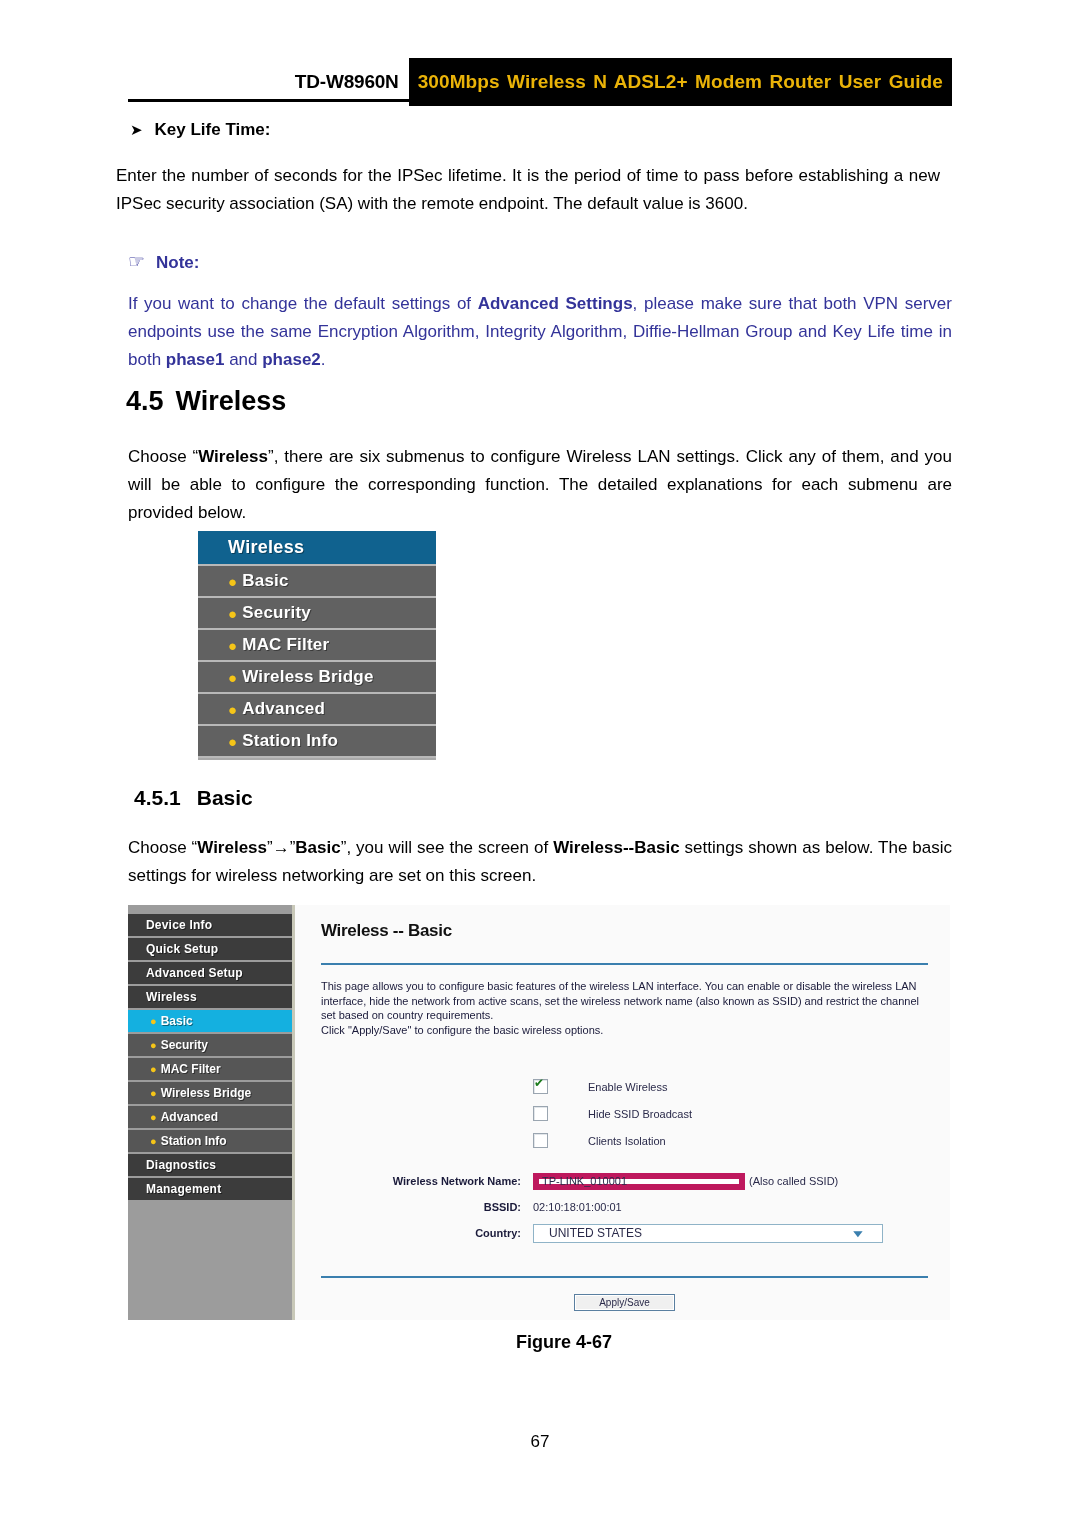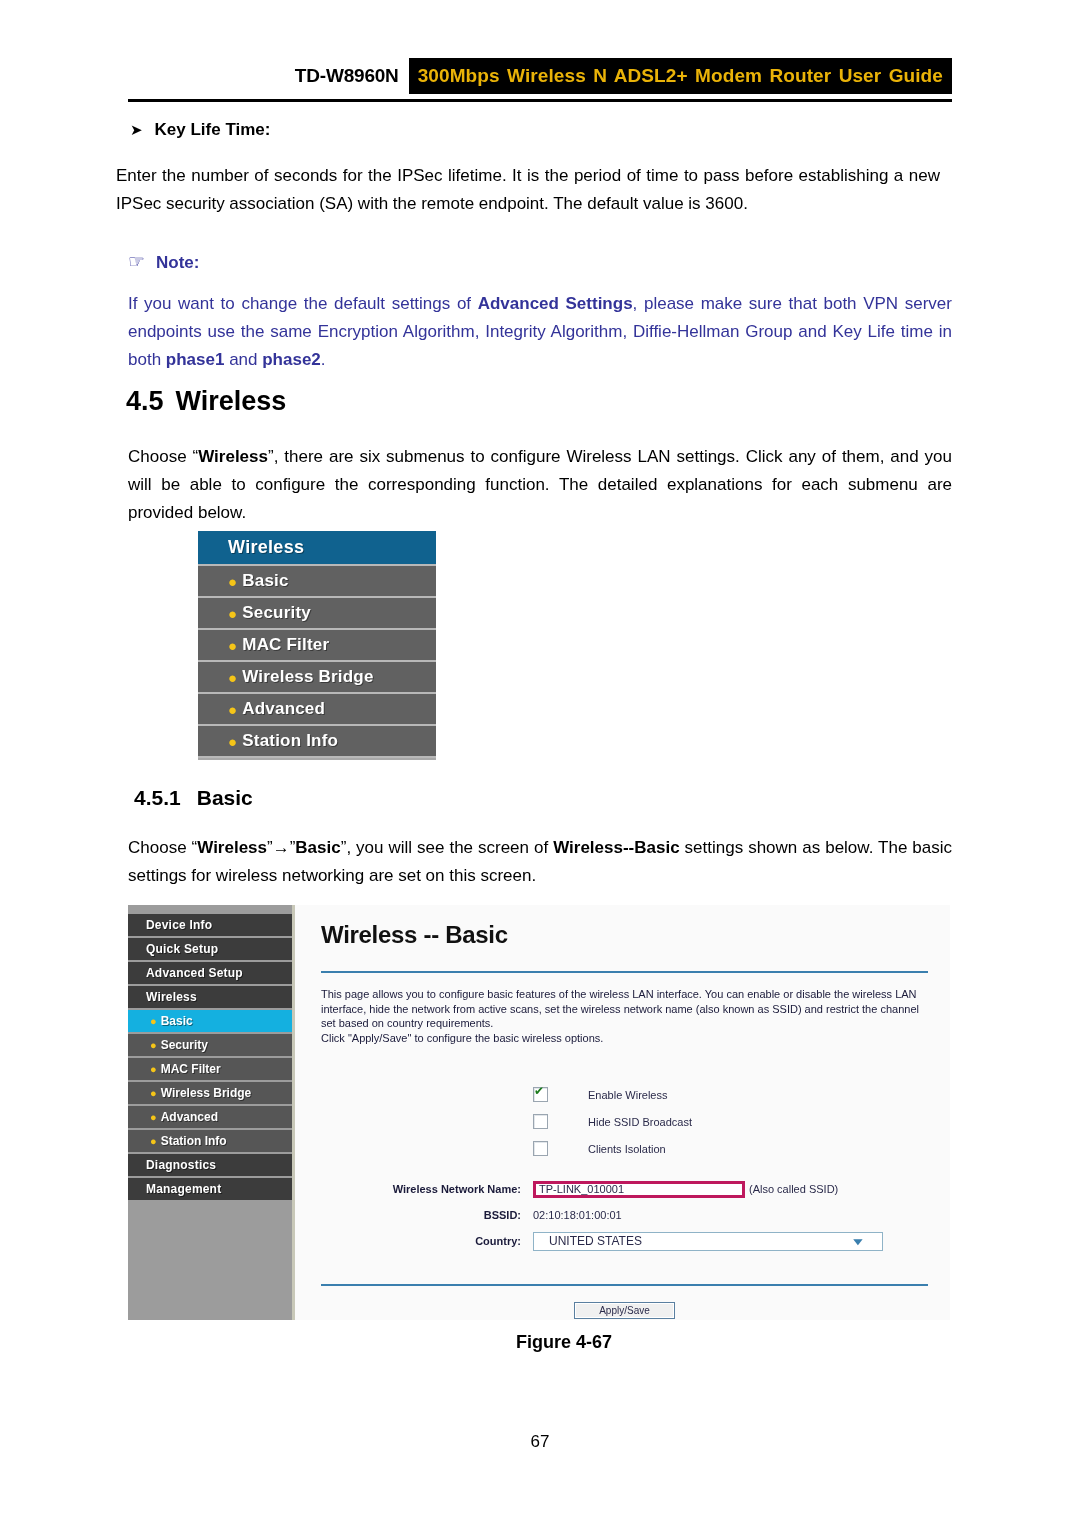"TD-W8960N" .header-row { height: 36px -> 48px }
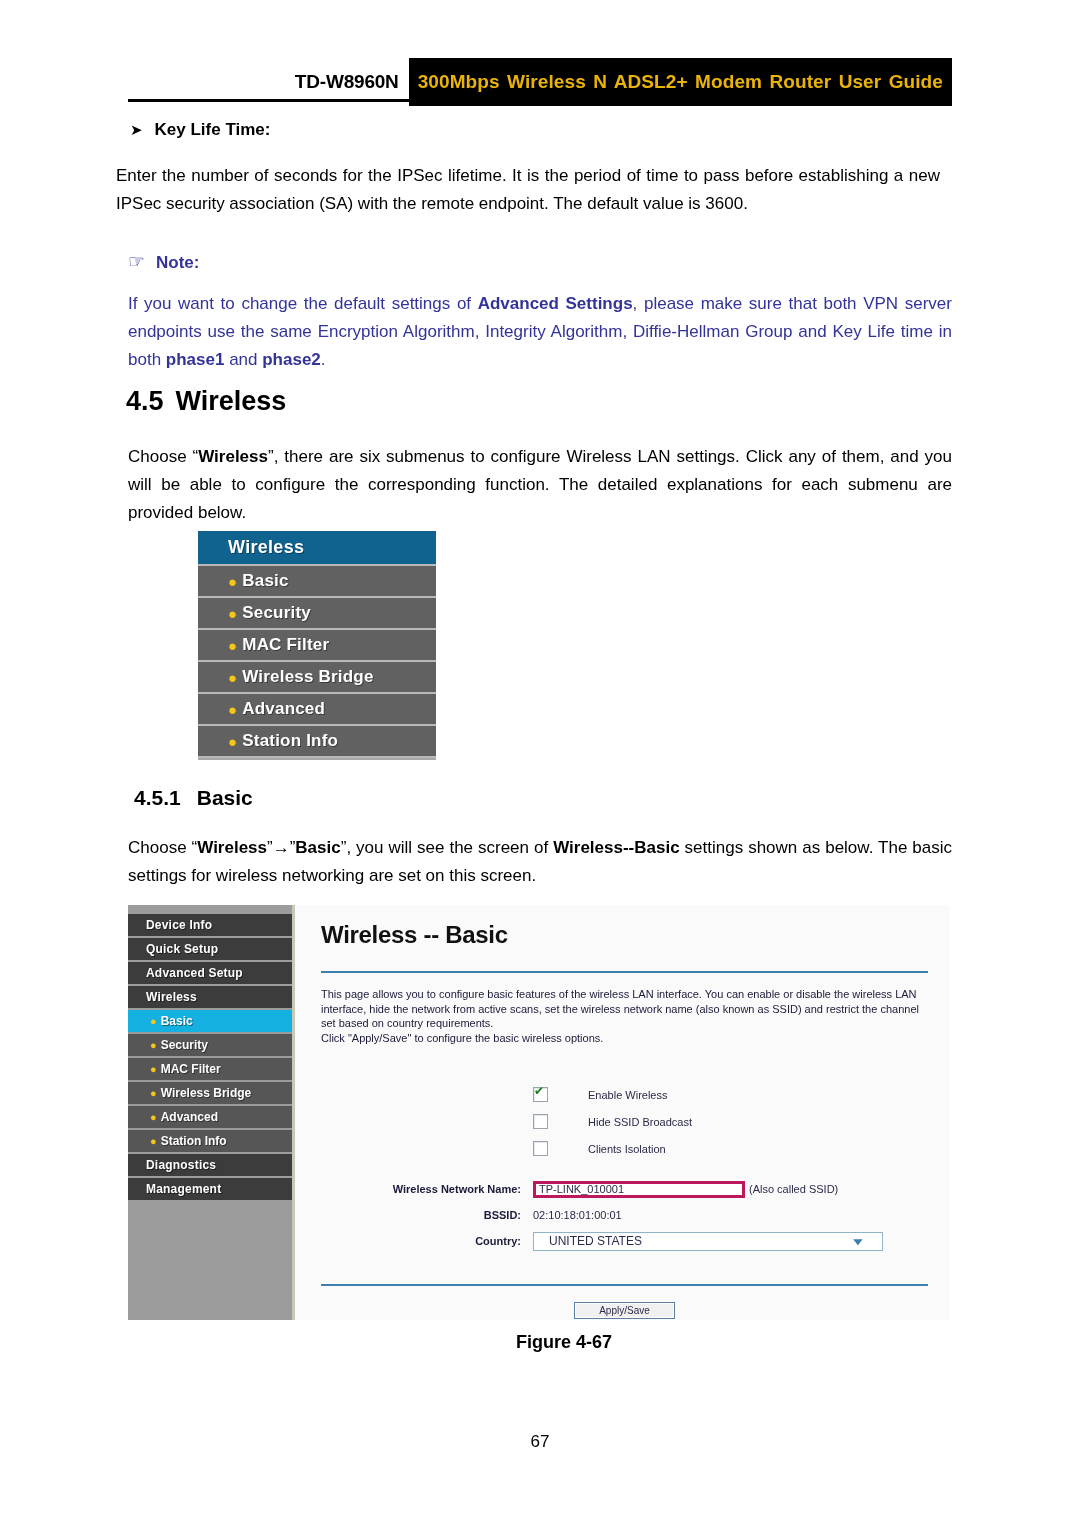"Wireless -- Basic" .ss-title { font-size: 24px -> 17px }
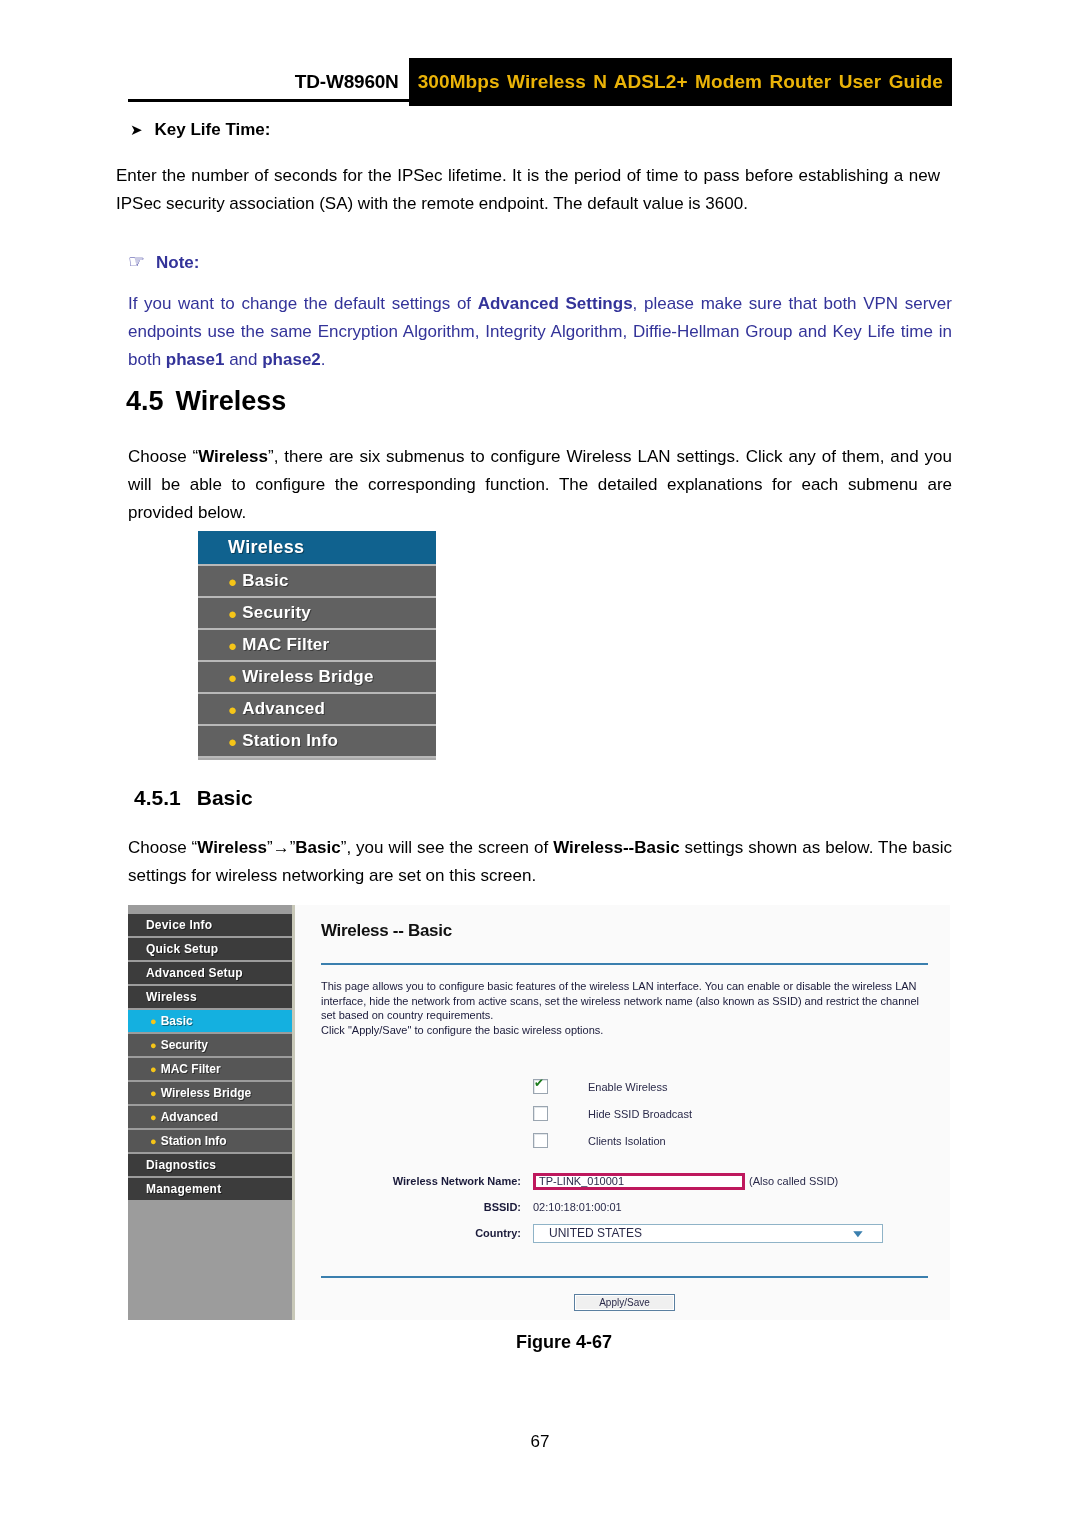"TP-LINK_010001" .ss-input { border: 3px solid #be185d -> 6px solid #be185d }
